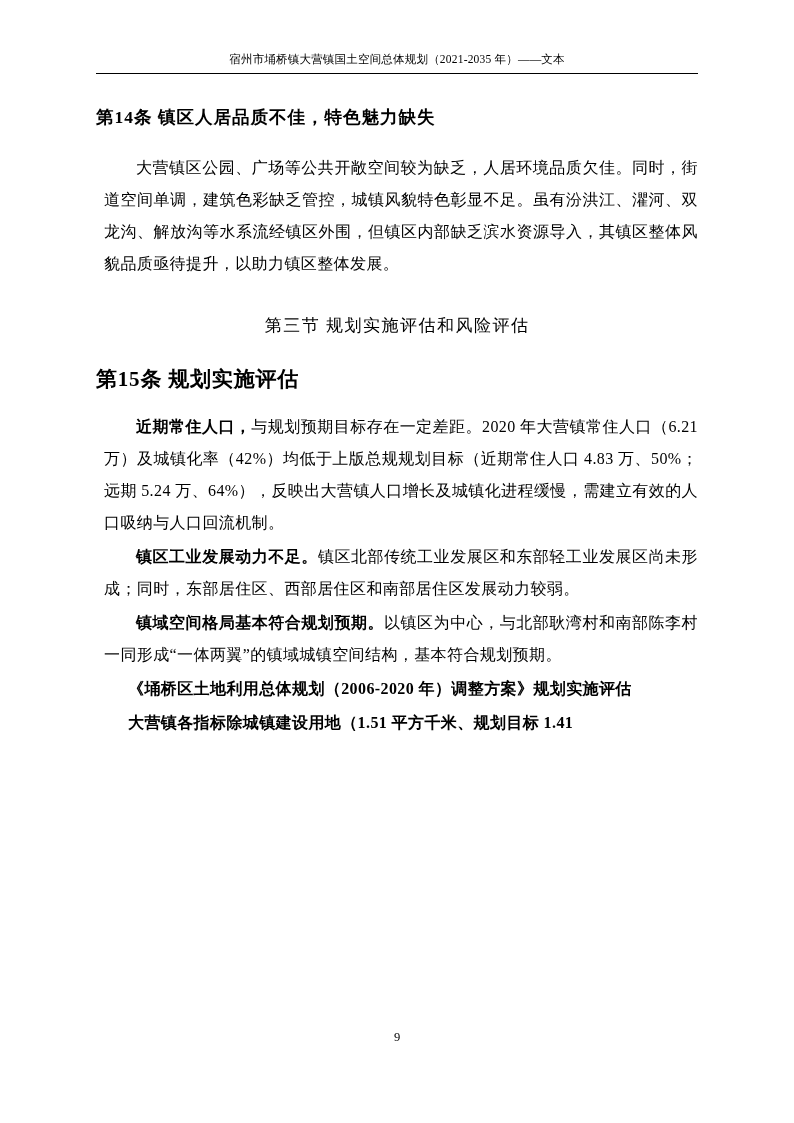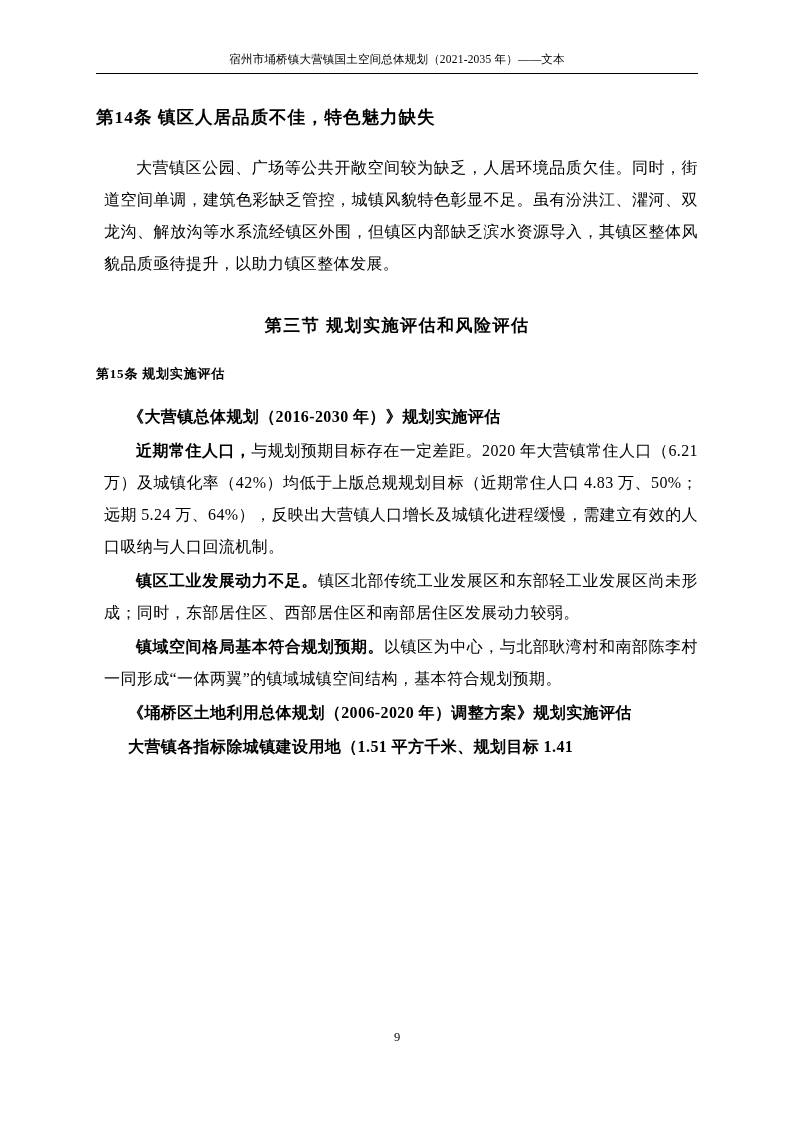"第三节 规划实施评估和风险评估" .h-section { font-weight: bold -> normal }
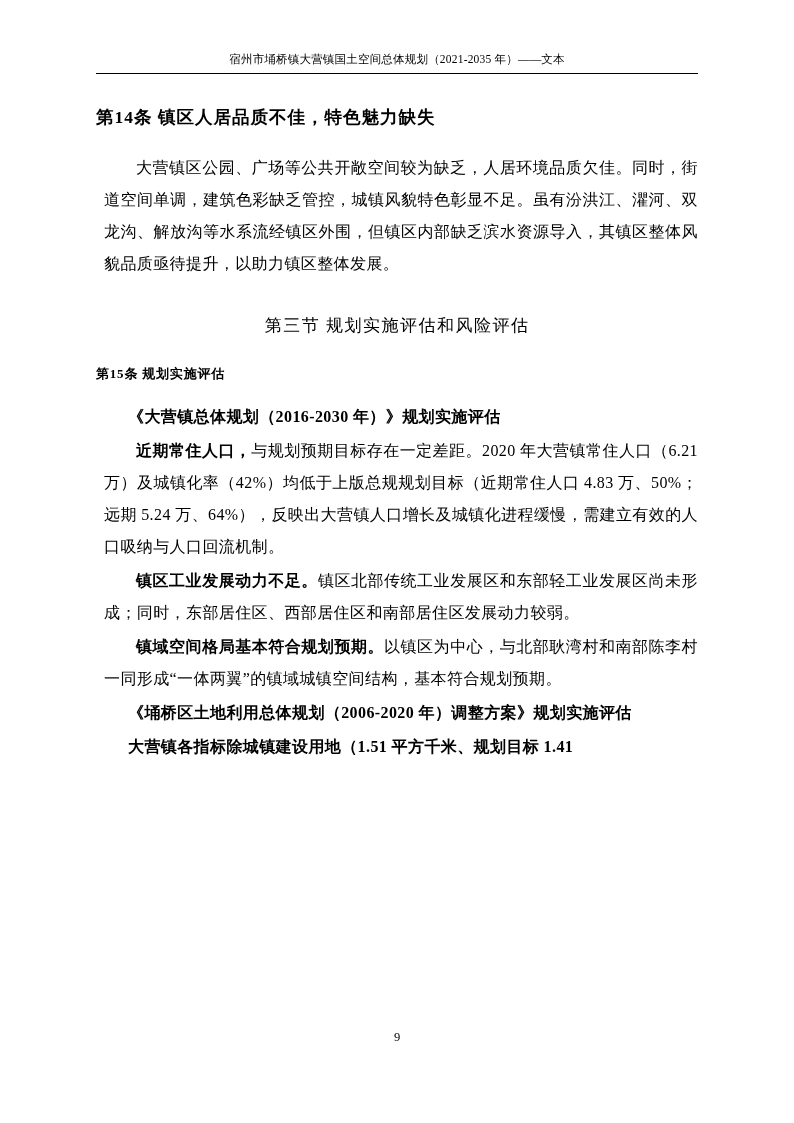"第15条 规划实施评估" .h-article2 { font-size: 13px -> 21px }
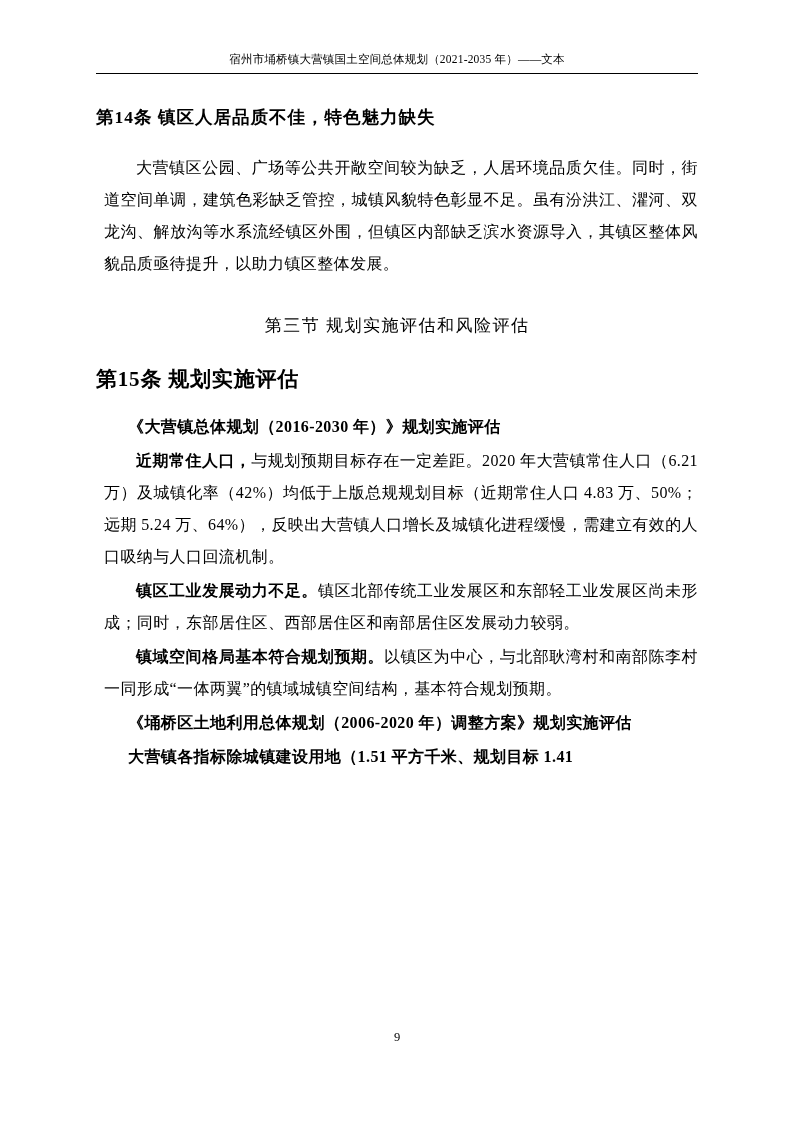"《大营镇总体规划（2016-2030 年）》规划实施评估" p.sub-head { html: <p>《大营镇总体规划（2016-2030 年）》规划实施评估</p> -> none }
